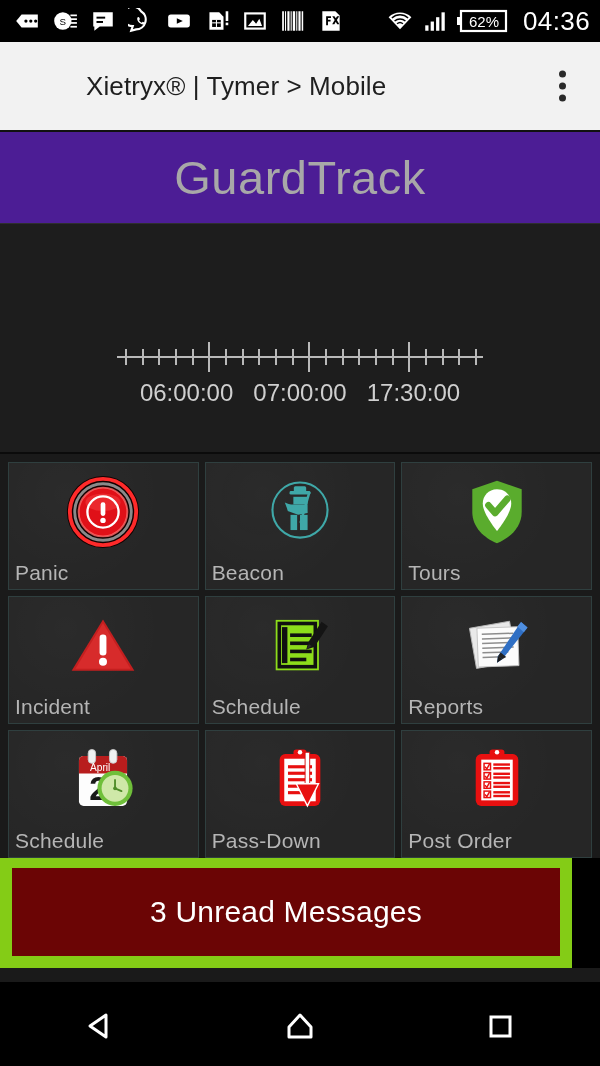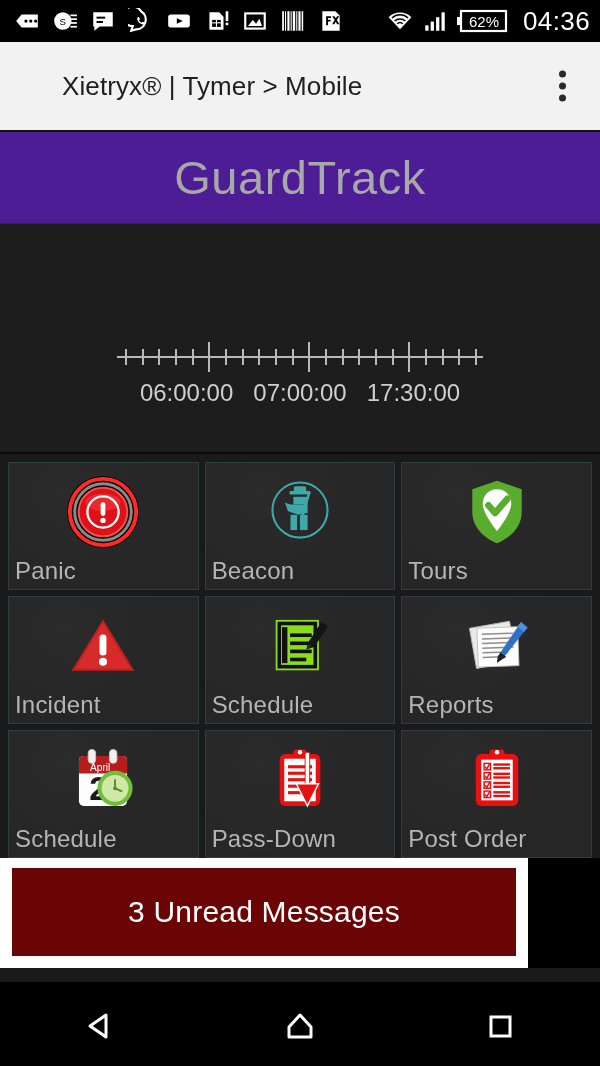"Xietryx® | Tymer > Mobile" .titlebar-text { margin-left: 62px -> 86px }
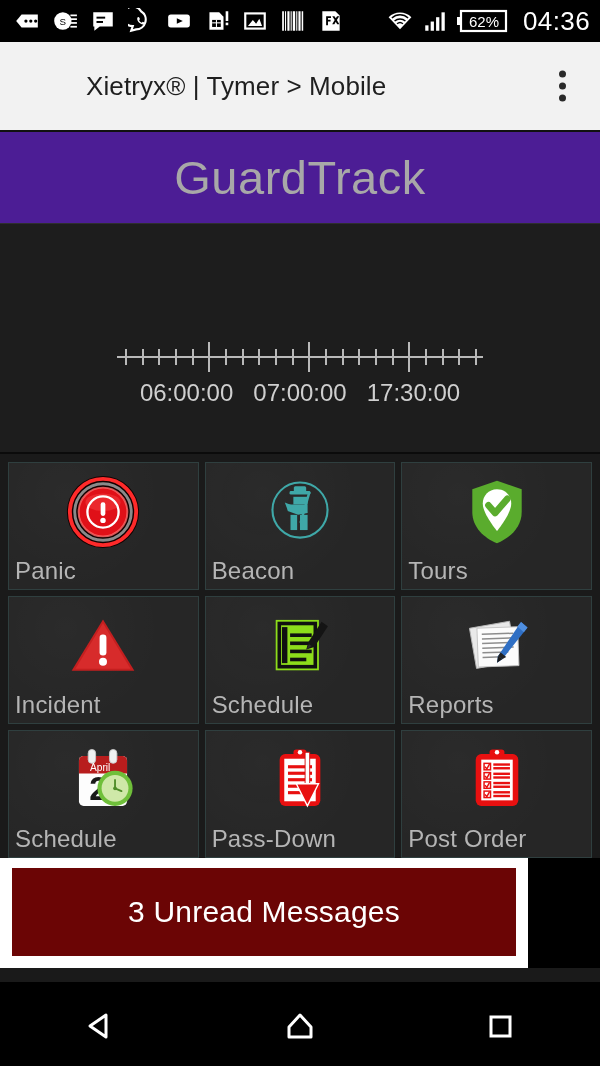"Panic" .tile-label { font-size: 24px -> 21px }
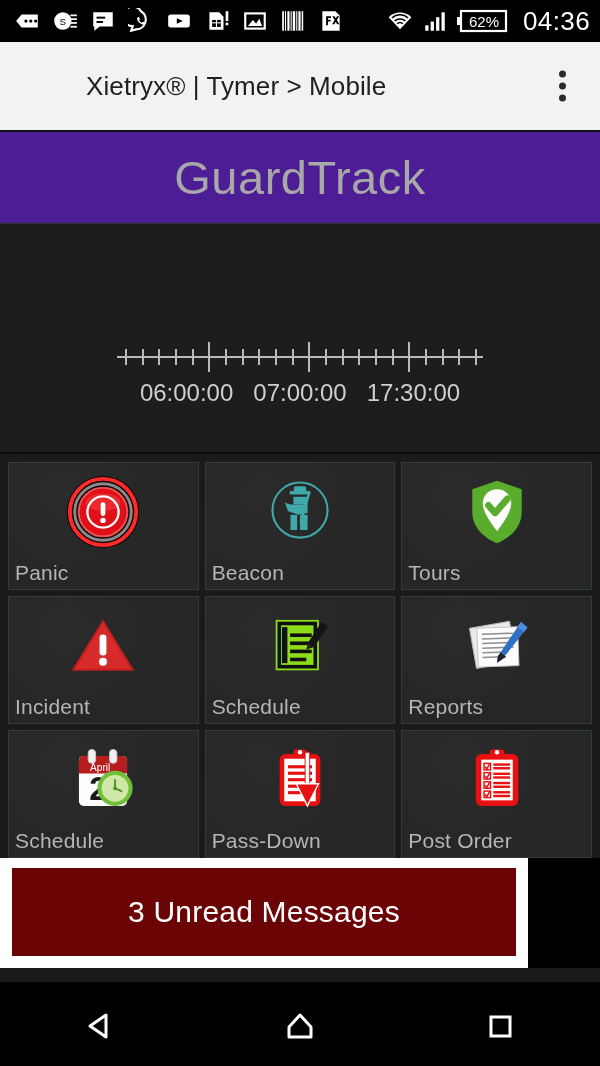"3 Unread Messages" .msgbar-wrap { background: #ffffff -> #84cc16; width: 528px -> 572px }
